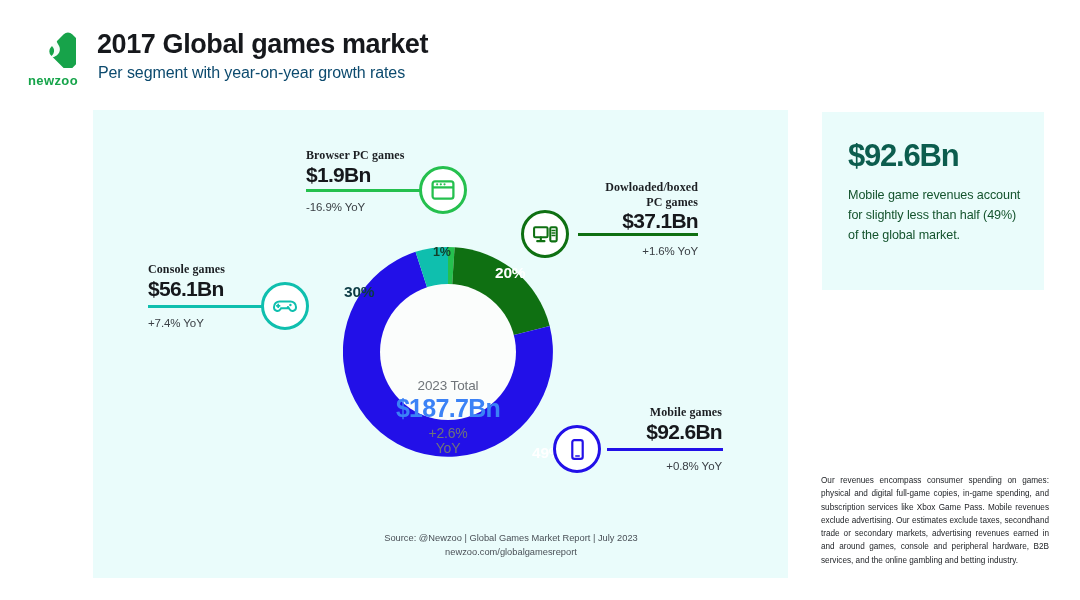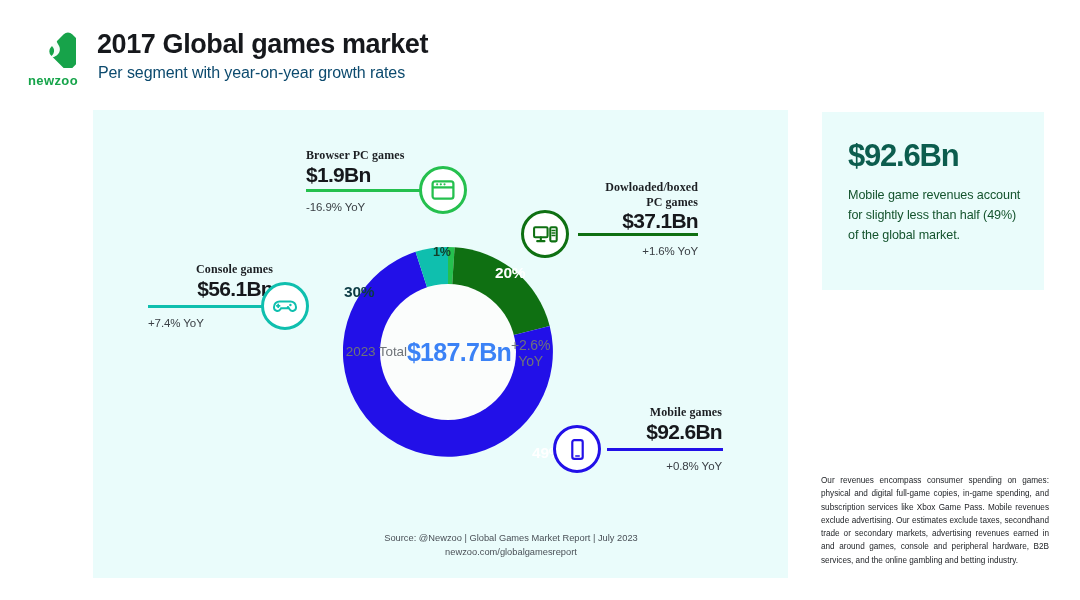"Console games" div.callout { text-align: right -> none }
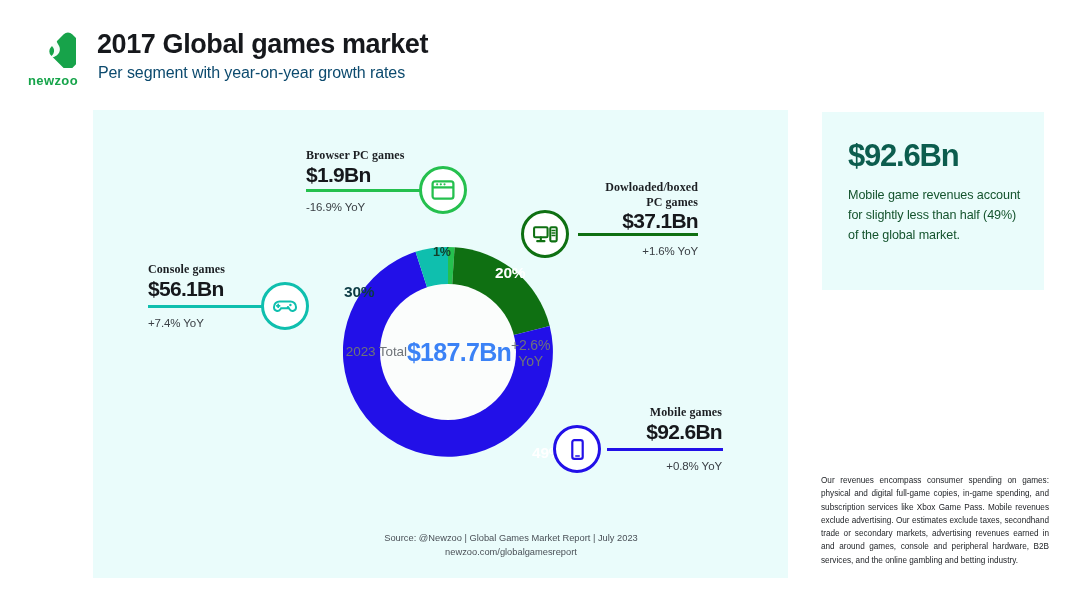"2023 Total" .center-lbl { flex-direction: row -> column; justify-content: center -> flex-end }
